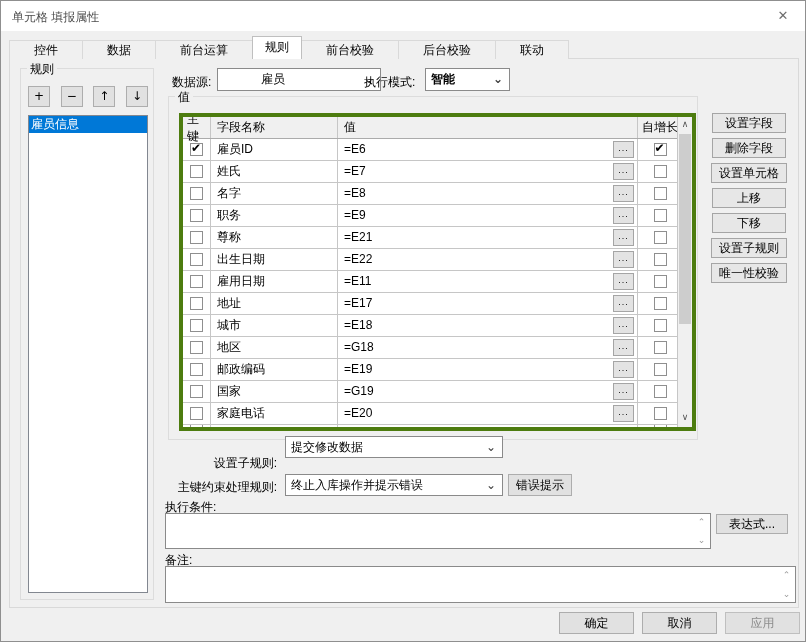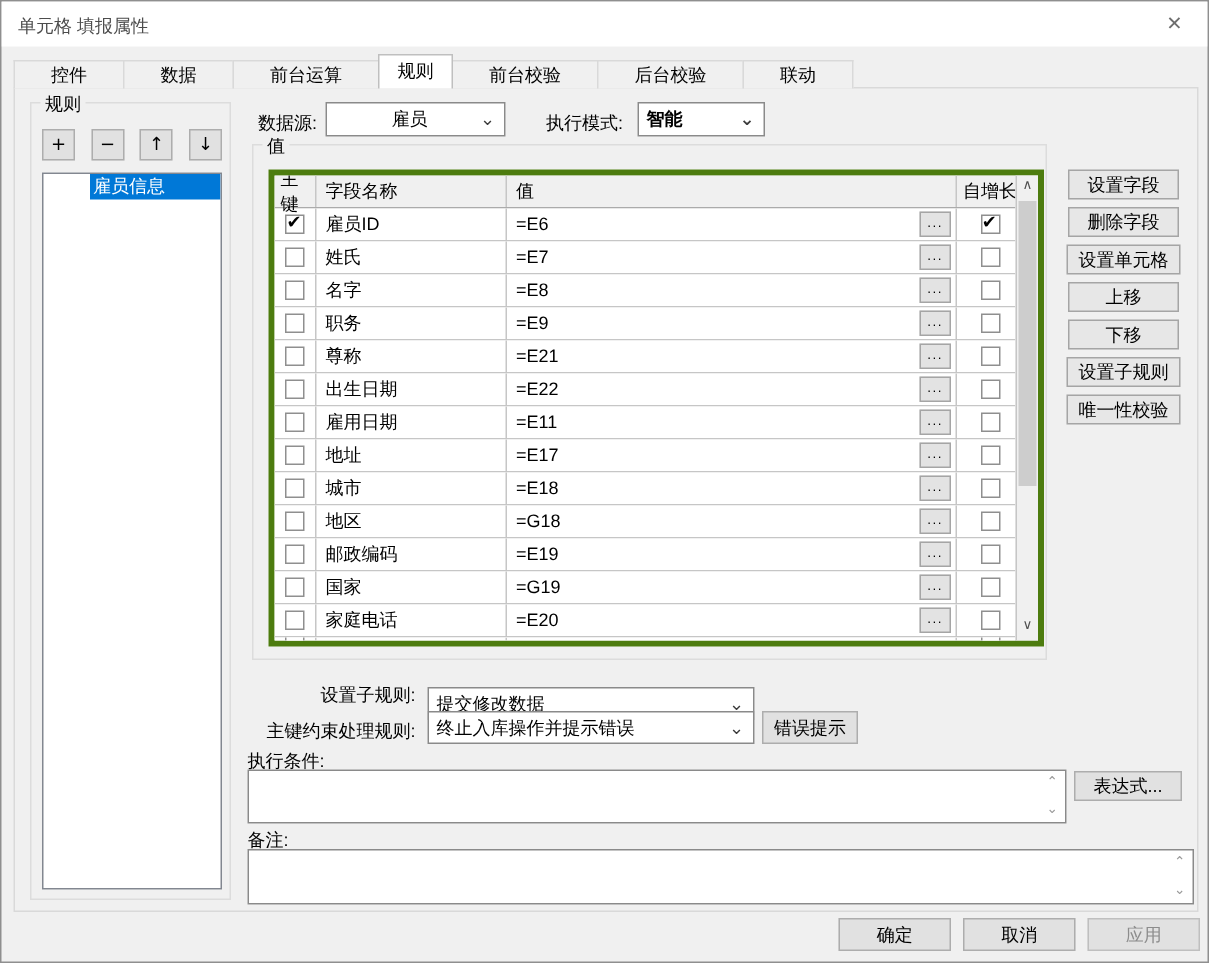"雇员" #ds-combo { width: 120px -> 164px }
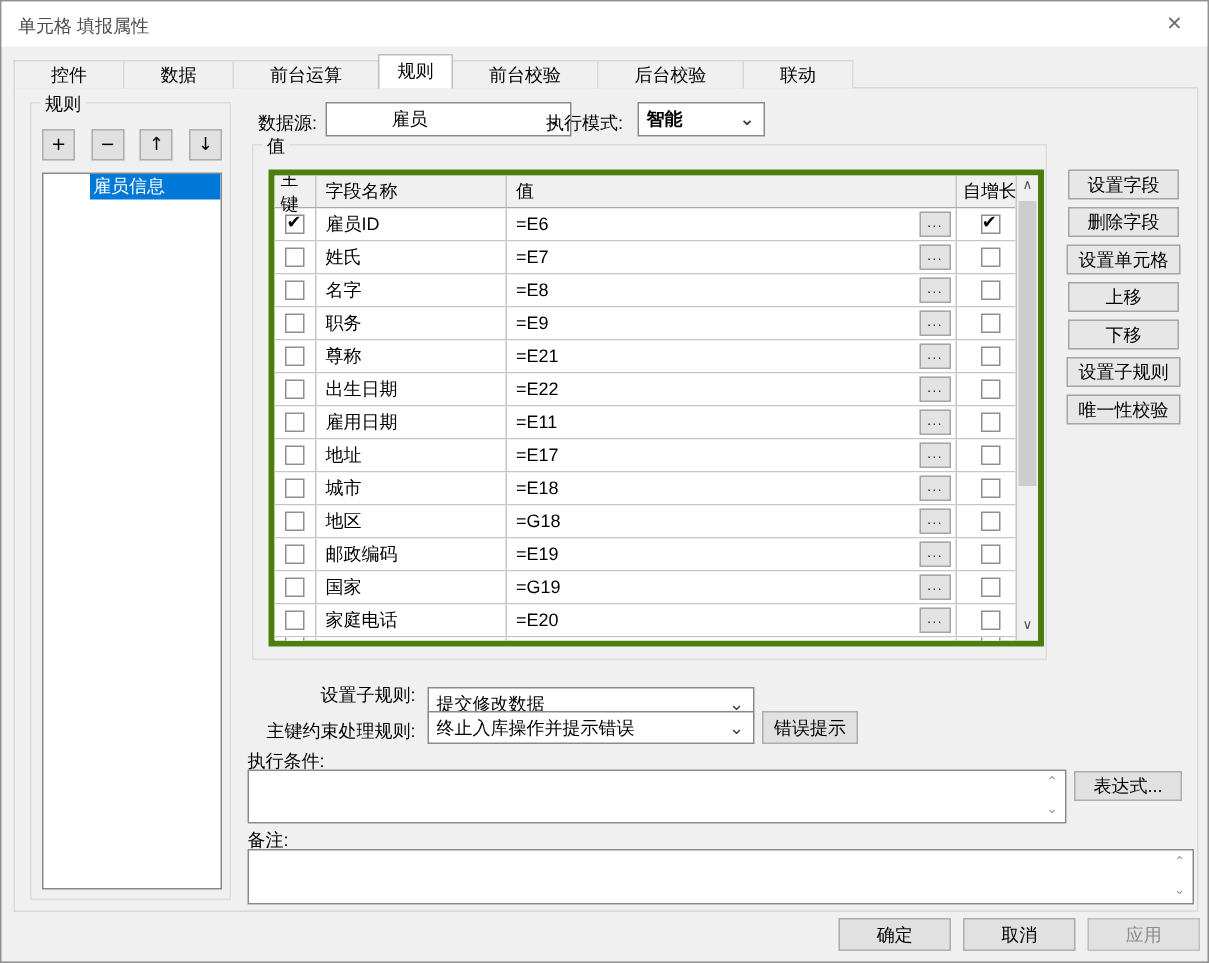"雇员信息" #rules-list { padding-left: 31px -> none }
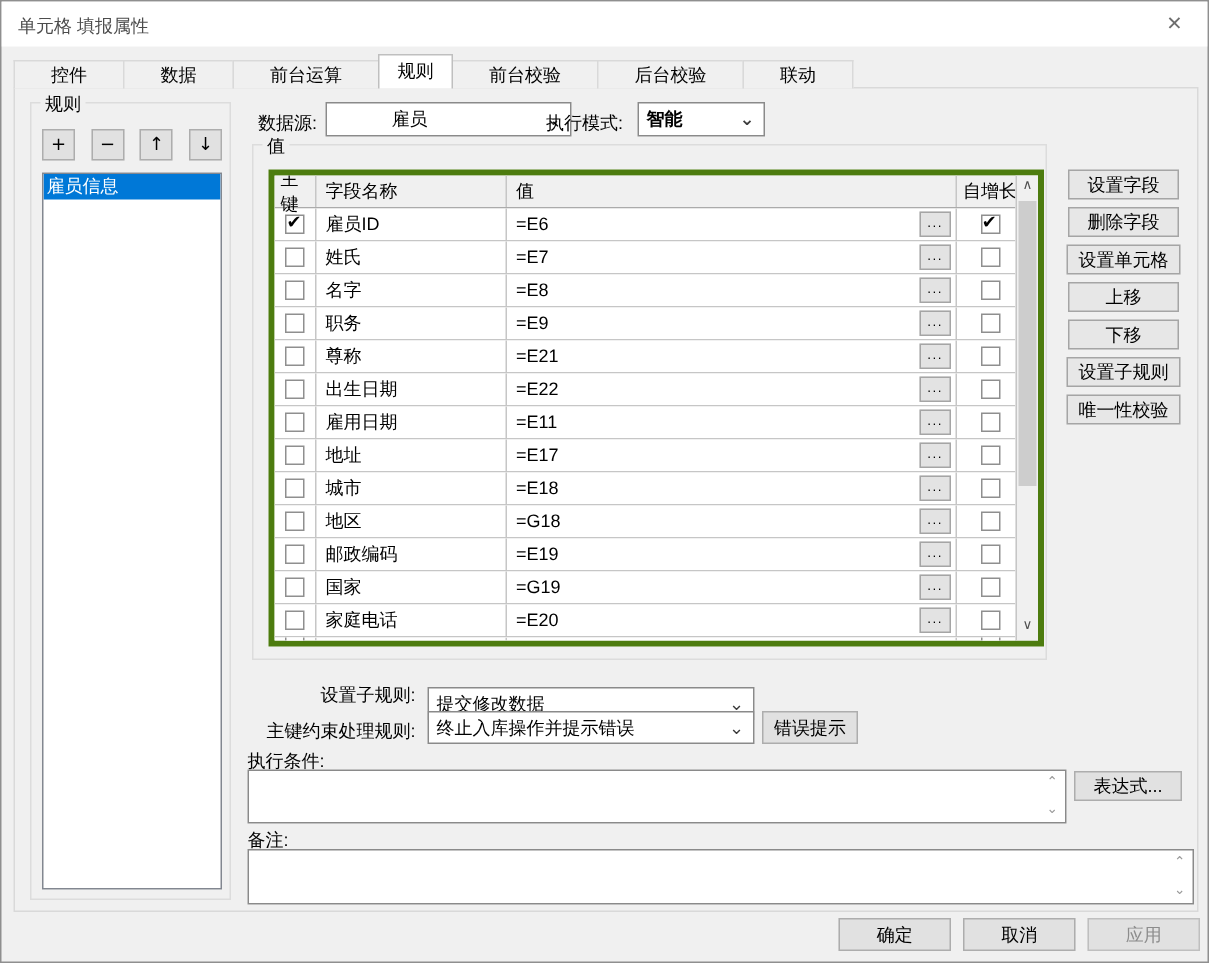"提交修改数据" #scope-combo { top: 399px -> 377px }
